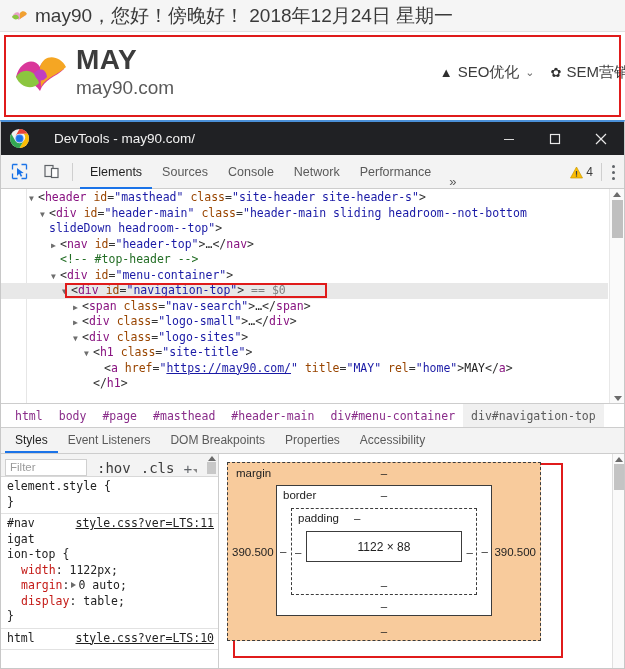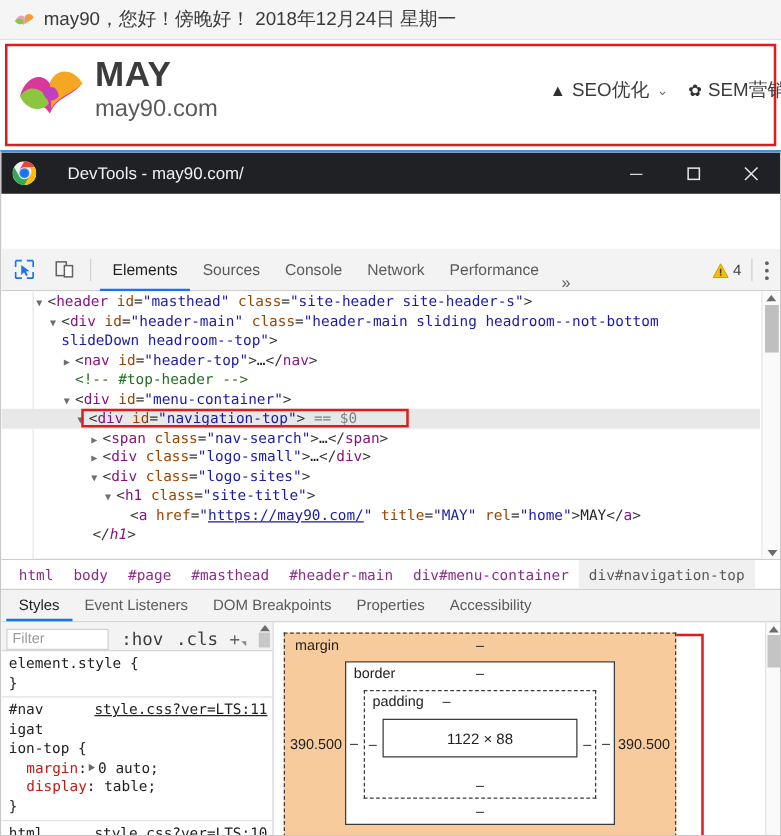"may90，您好！傍晚好！ 2018年12月24日 星期一" .greetbar { font-size: 15px -> 19px }
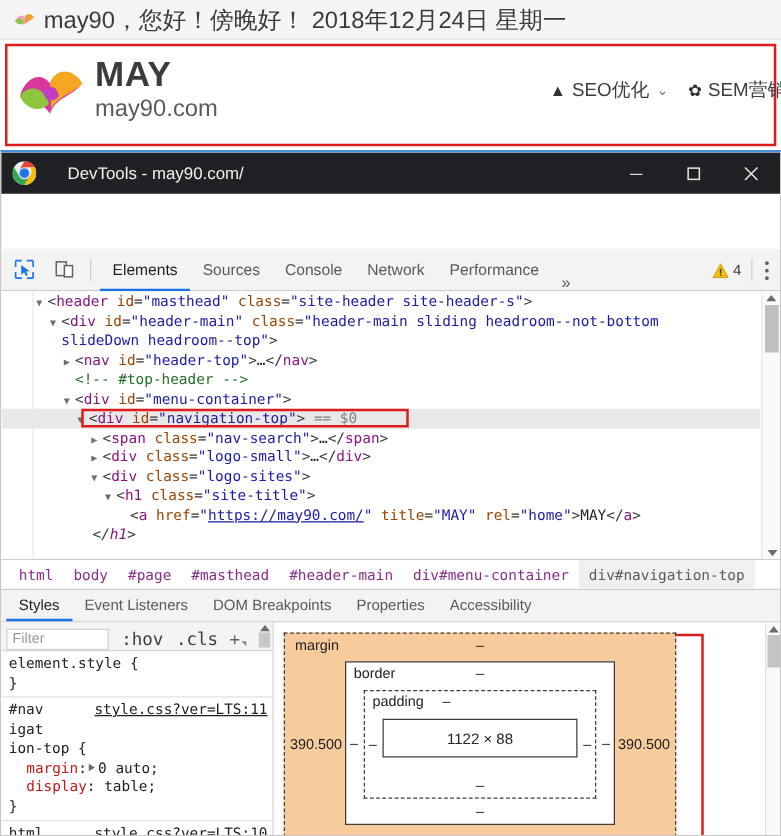"Elements" .toolbar { margin-top: 44px -> none }
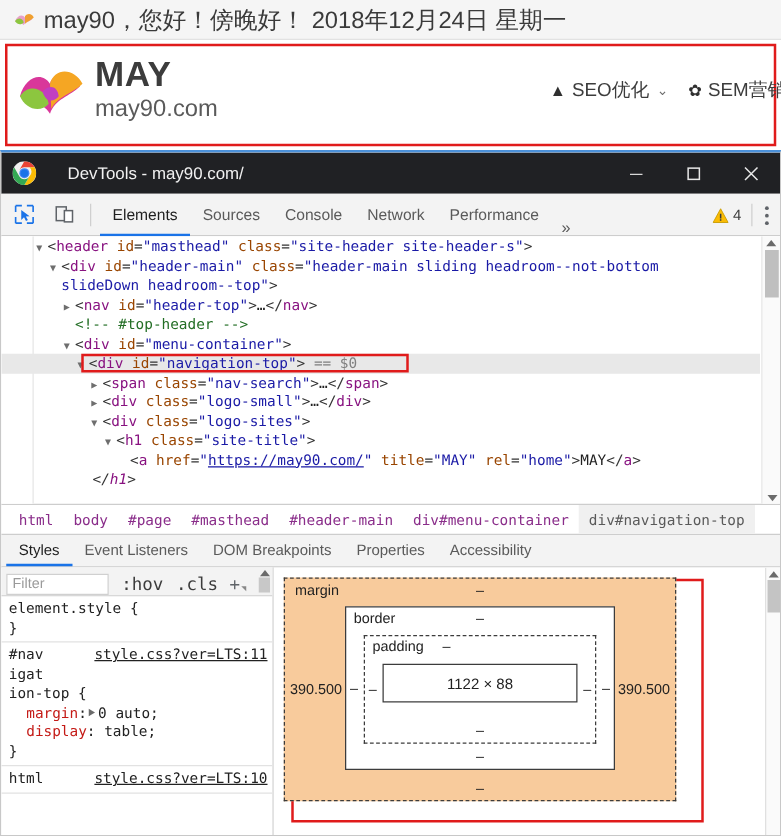"</h1>" div.row { font-style: italic -> none; padding-left: 64px -> 83px }
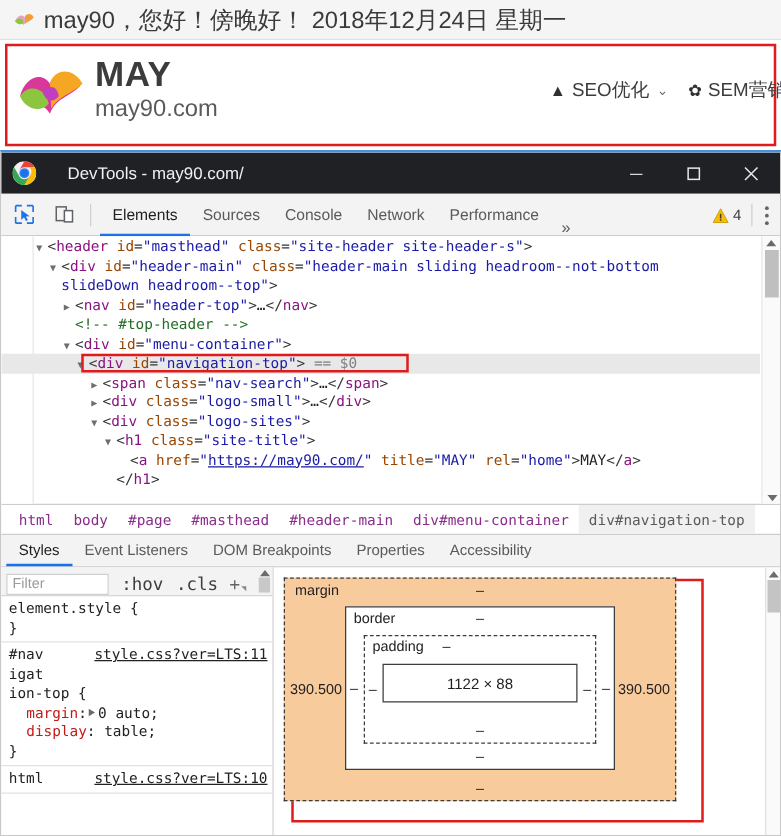"width: 1122px;" div.cssline { html: none -> <div><span>width</span><span>:</span> <span>1122px;</span></div> }
